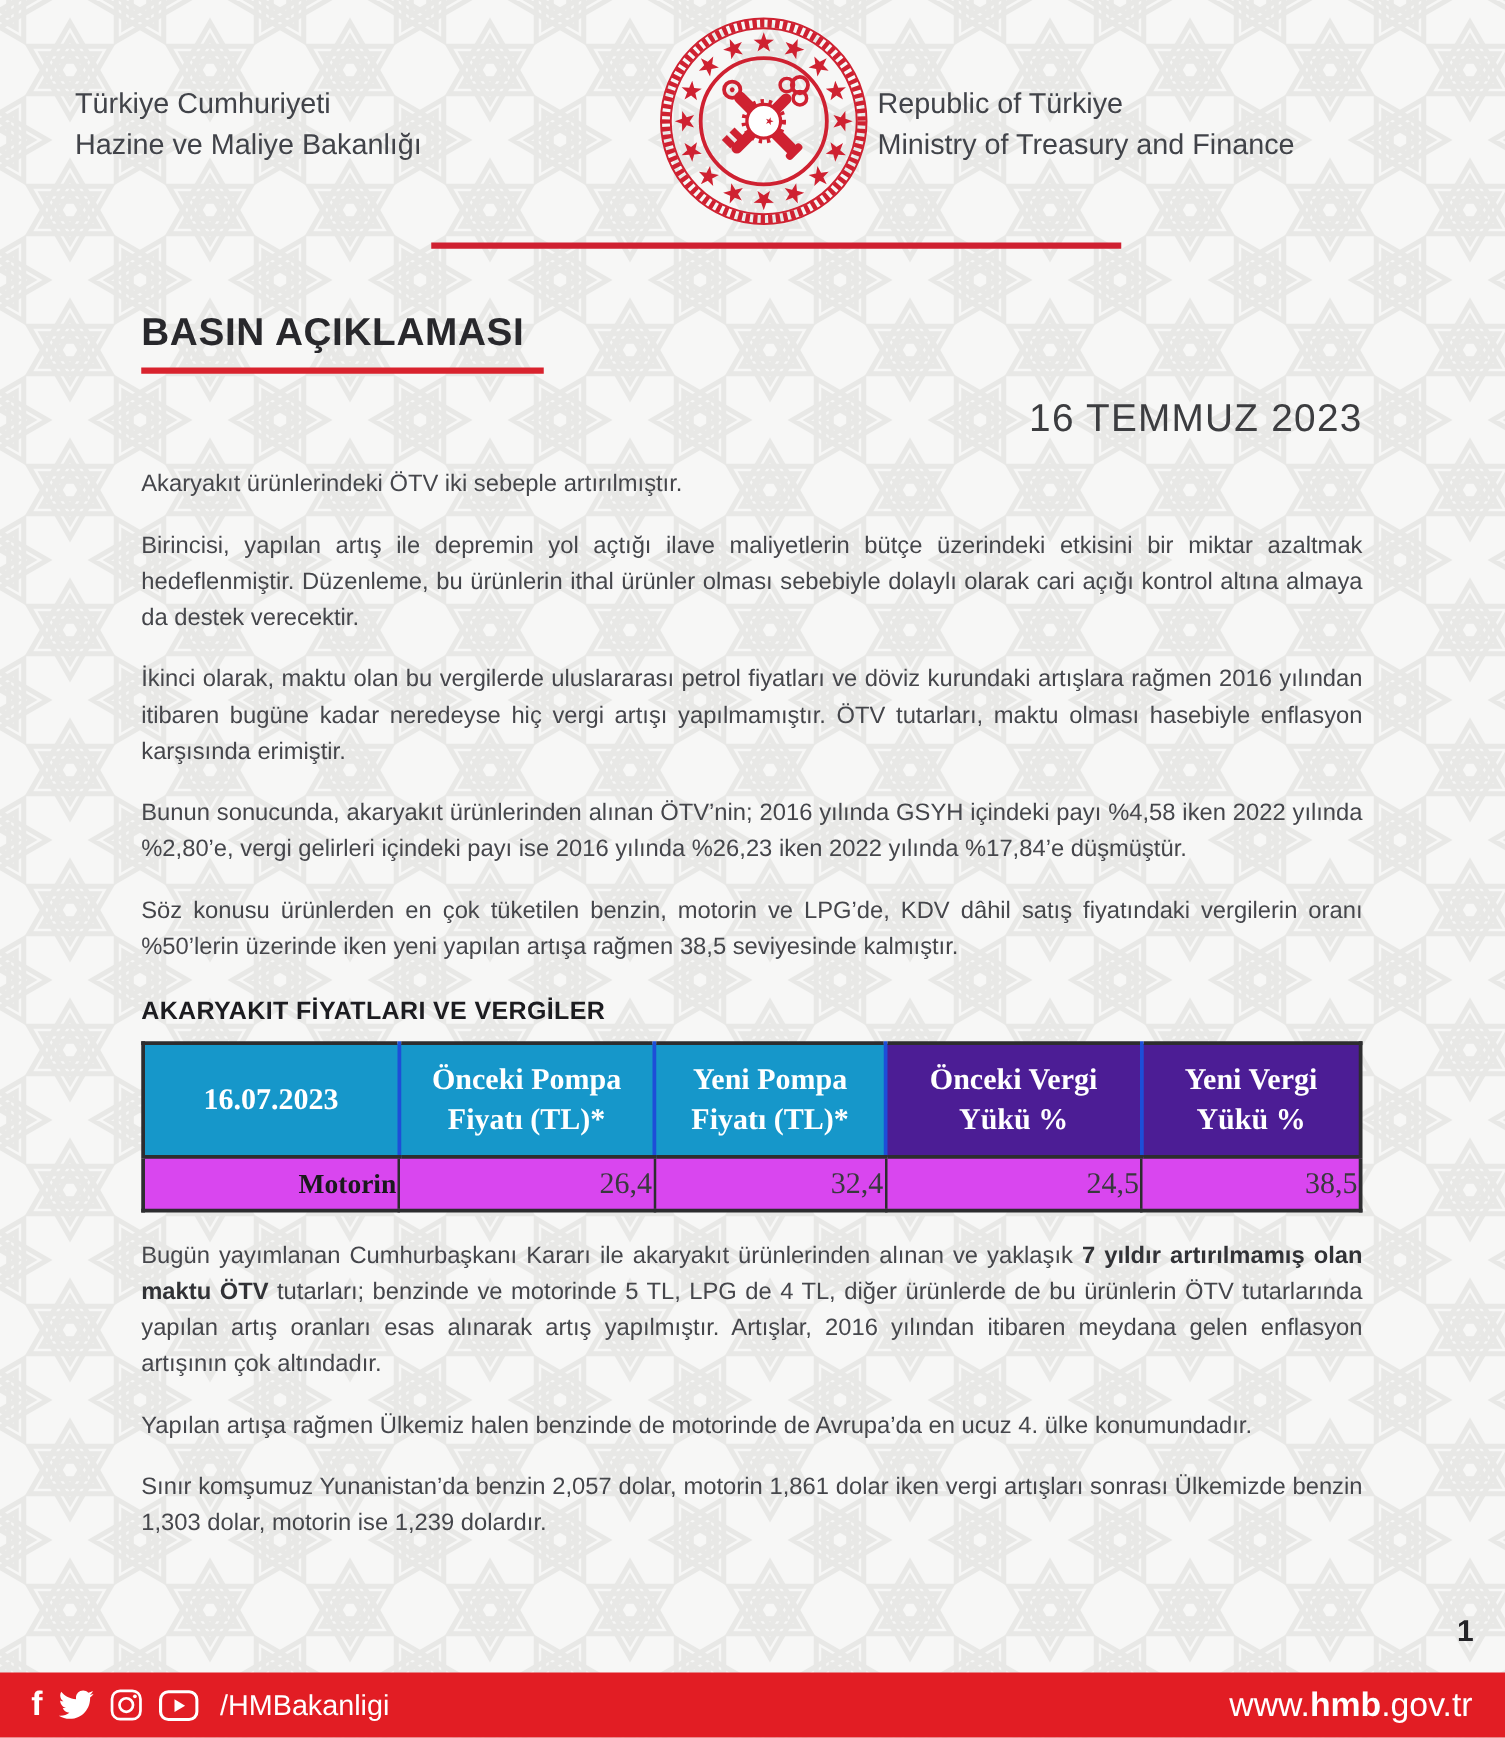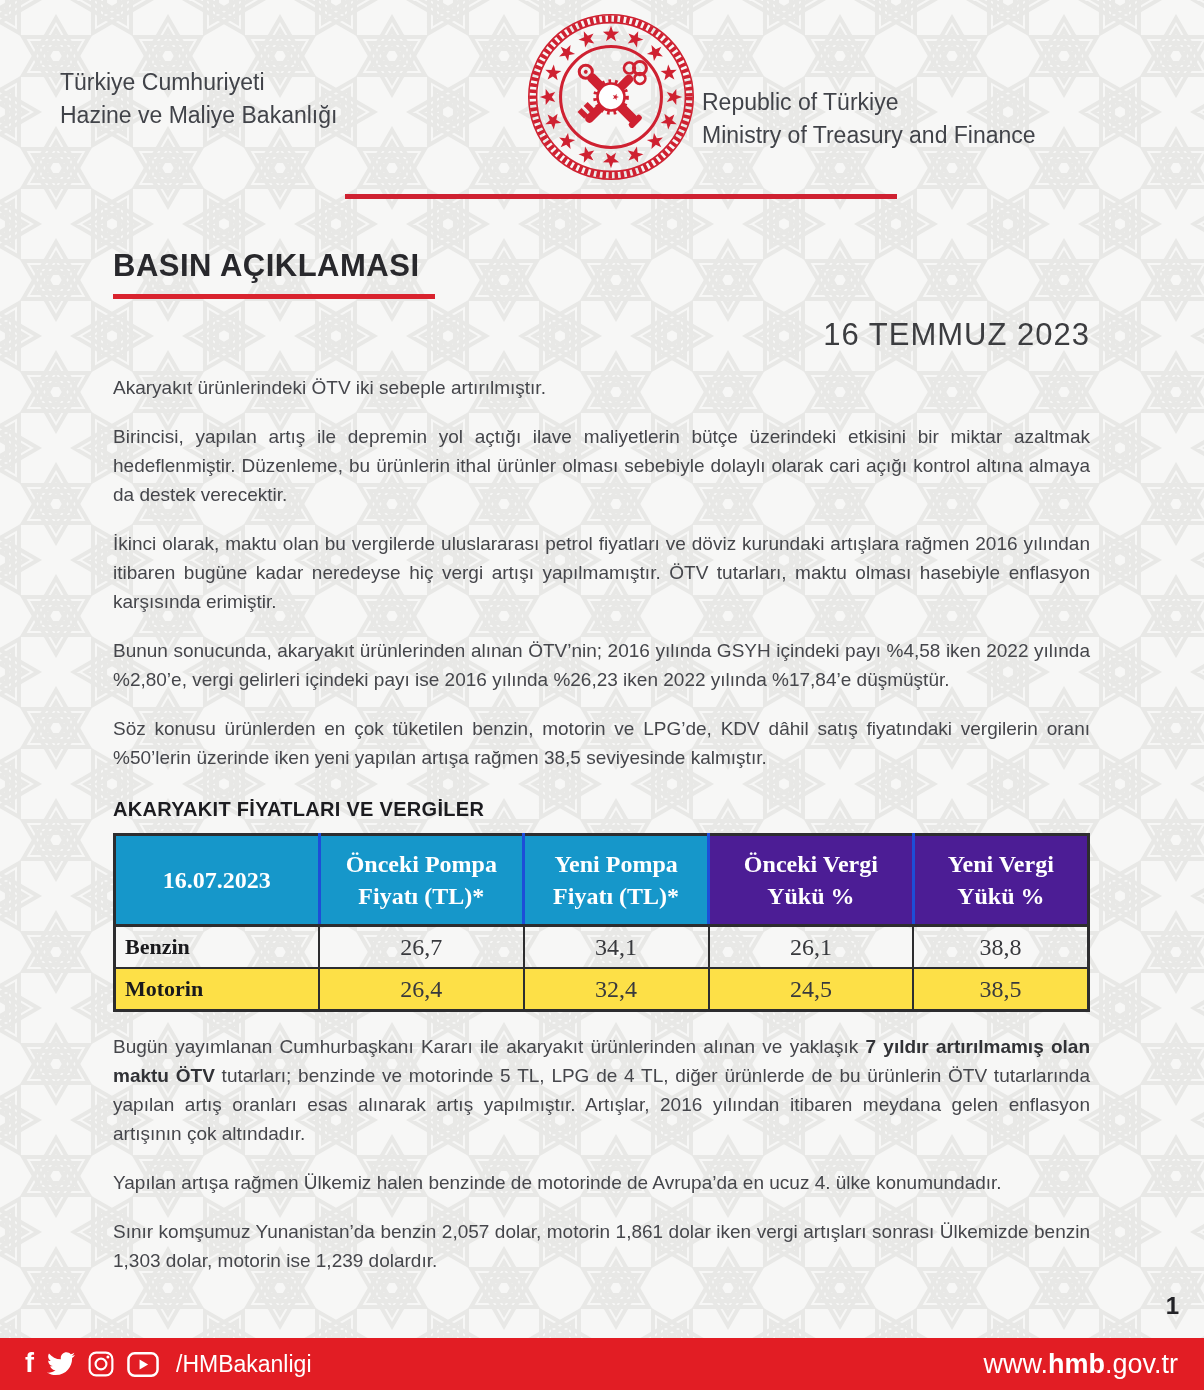"Republic of Türkiye" .org-right { margin-top: 20px -> none }
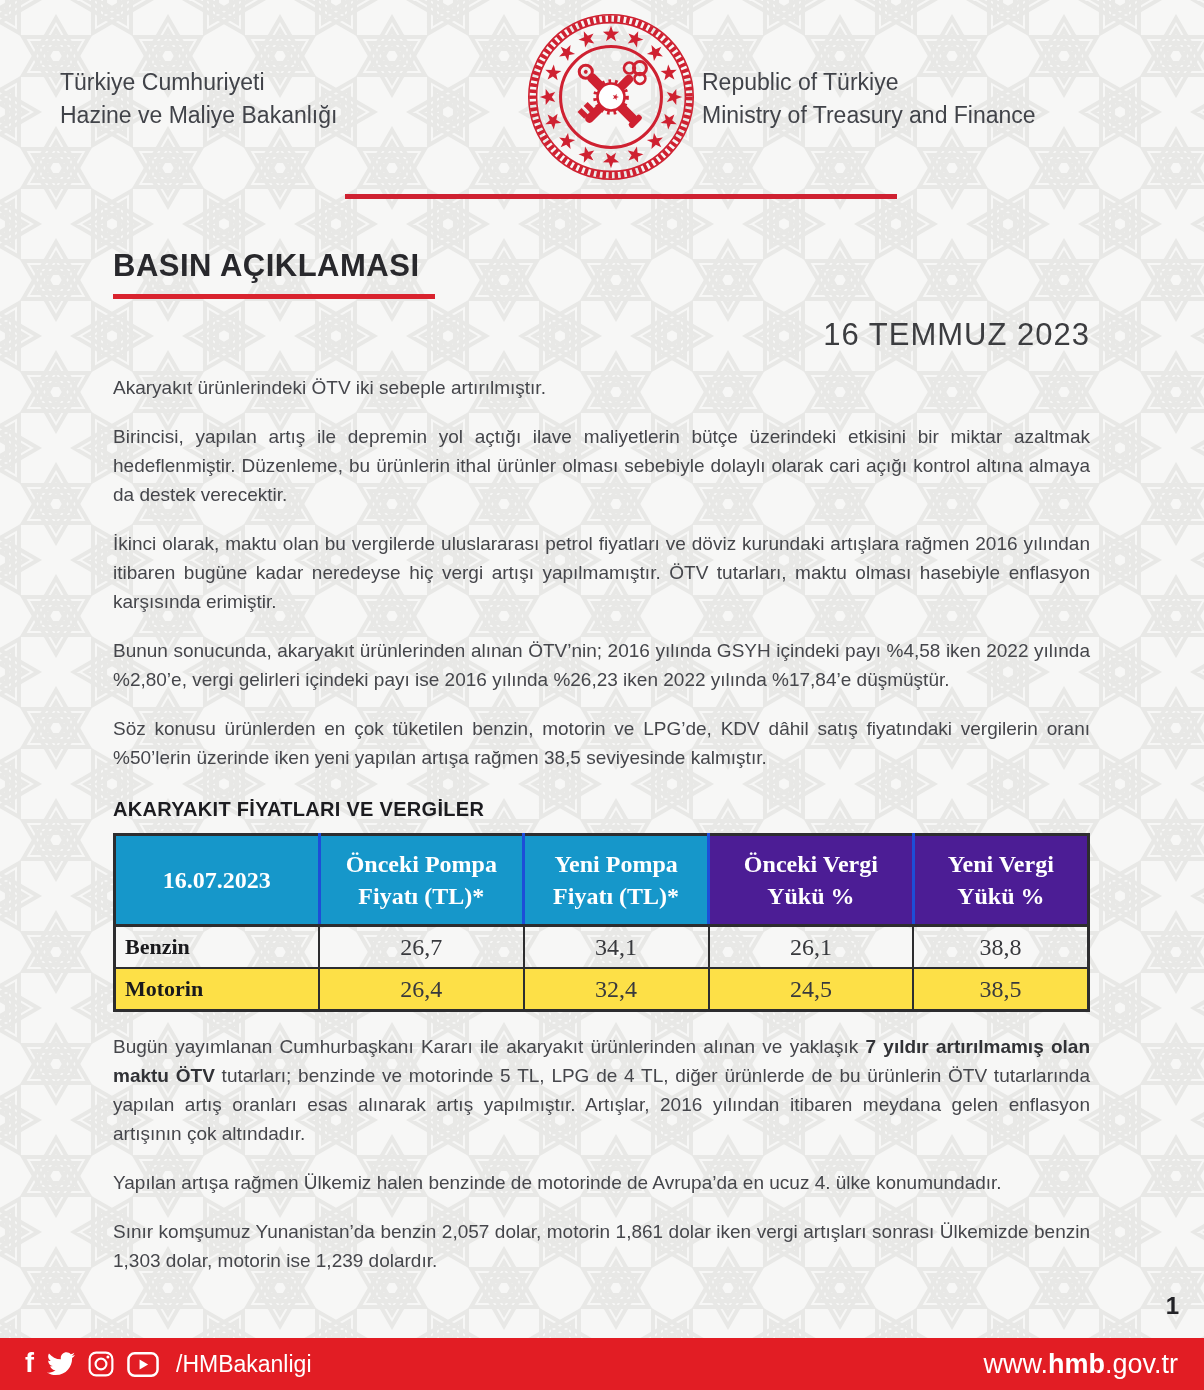"Benzin" tr { html: <tr> <td>Benzin</td> <td>26,7</td> <td>34,1</td> <td>26,1</td> <td>38,8</td> </tr> -> none }
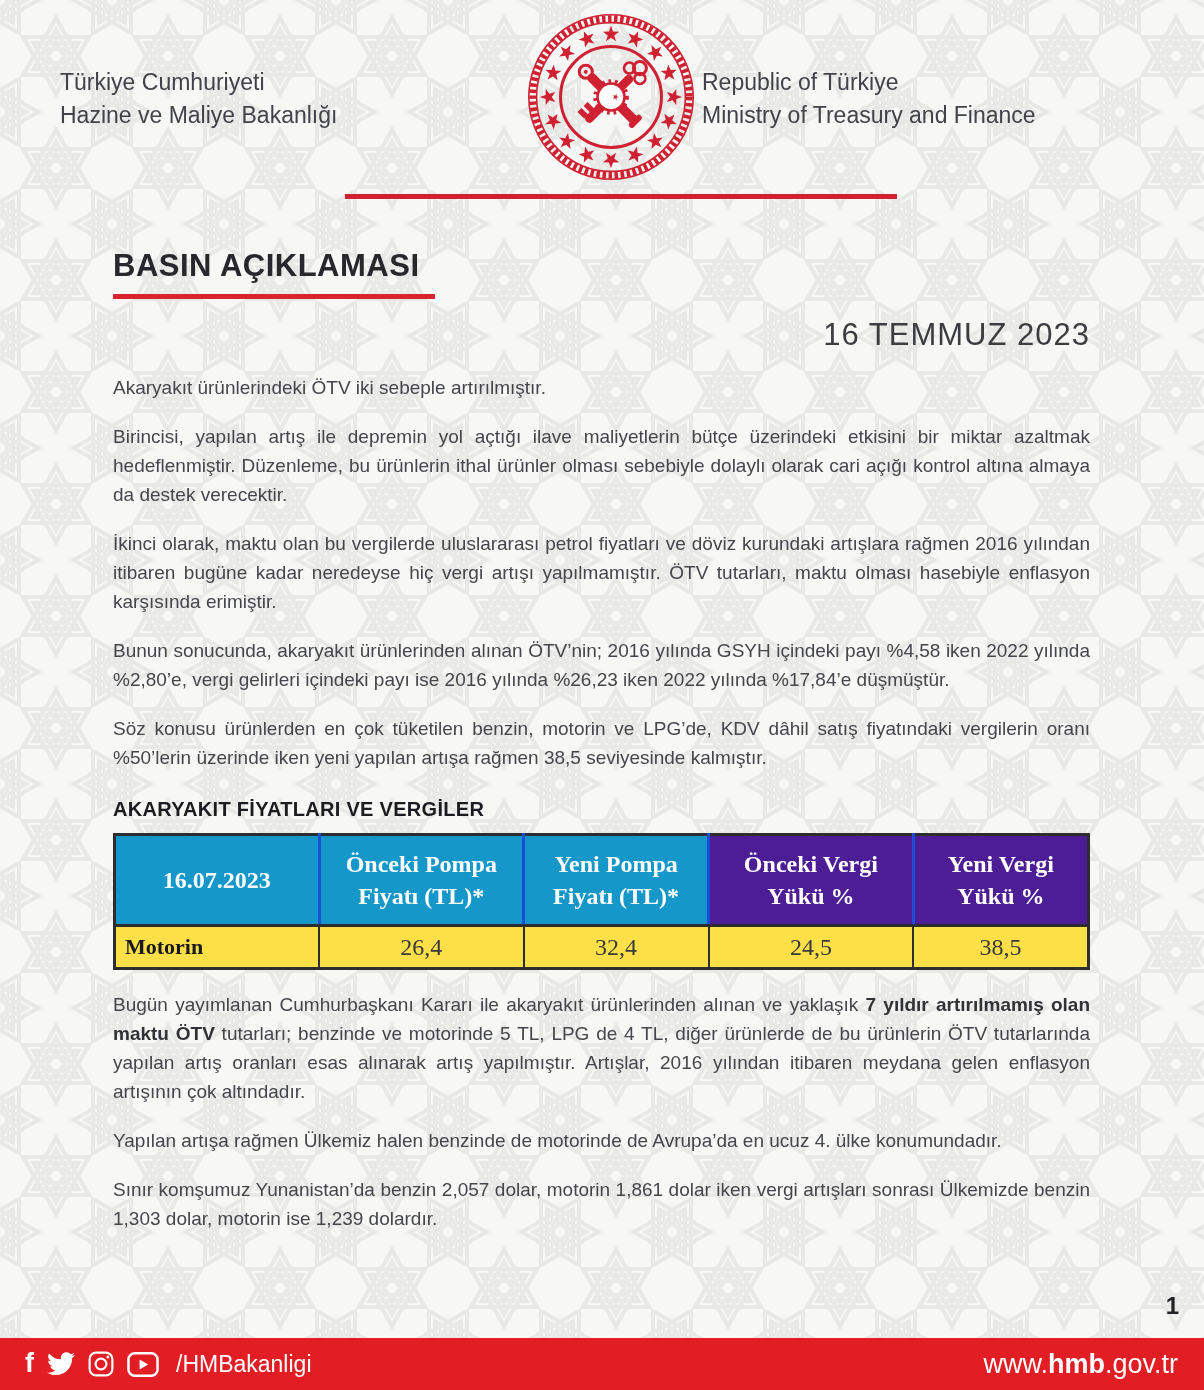"Motorin" table.fuel tr.alt td { background: #fde047 -> #d946ef; text-align: none -> right }
